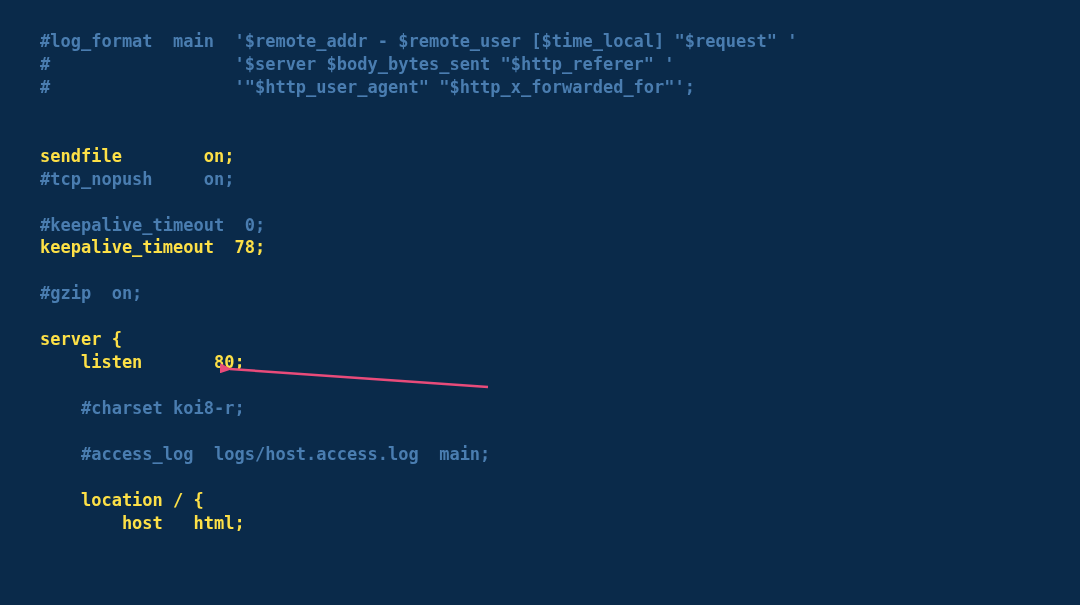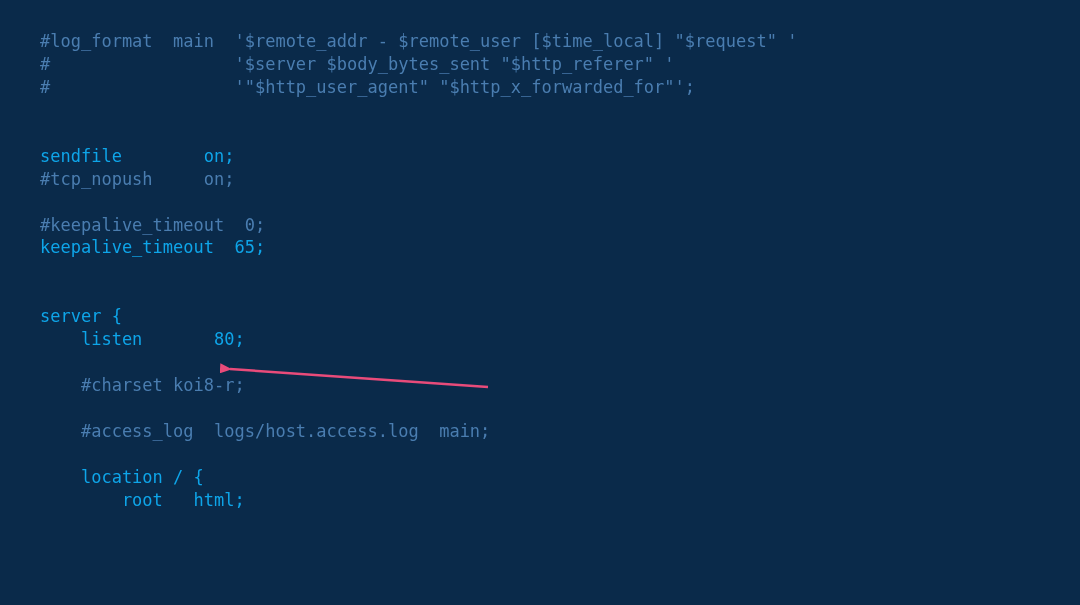"#log_format main '$remote_addr -" .line { font-weight: none -> bold }
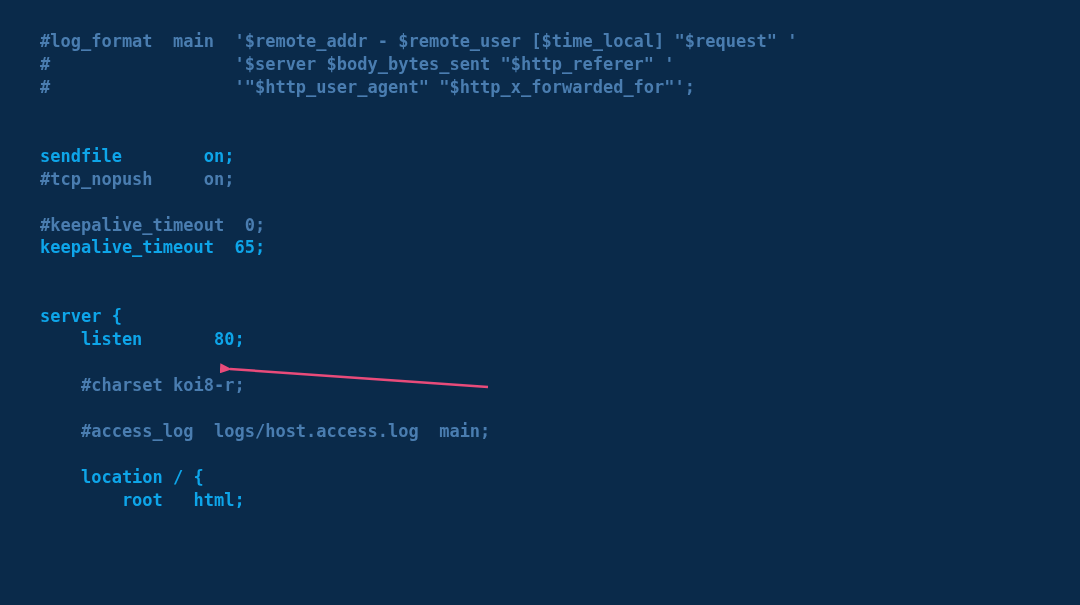"sendfile on;" .active { color: #0ea5e9 -> #fde047 }
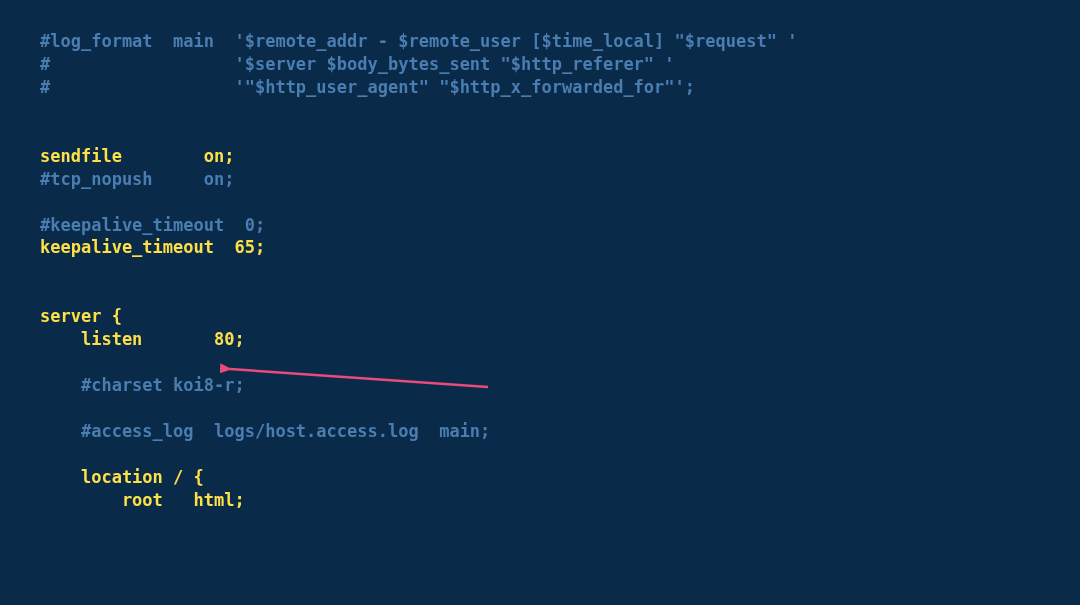"keepalive_timeout 65;" div.line { text: 65 -> 78 }
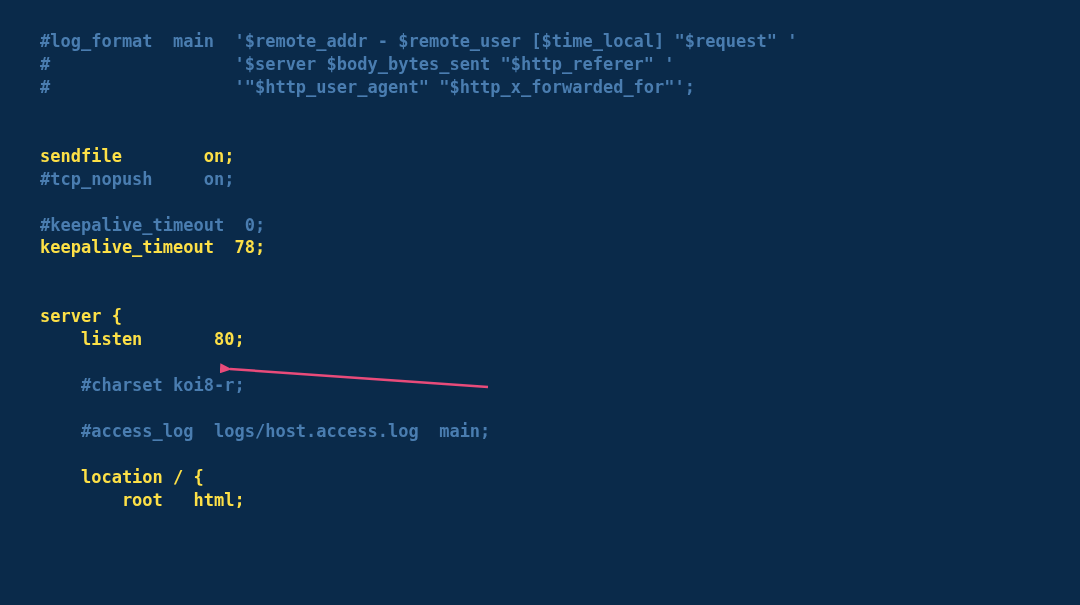"#gzip on;" div.line { html: none -> <div>#gzip on;</div> }
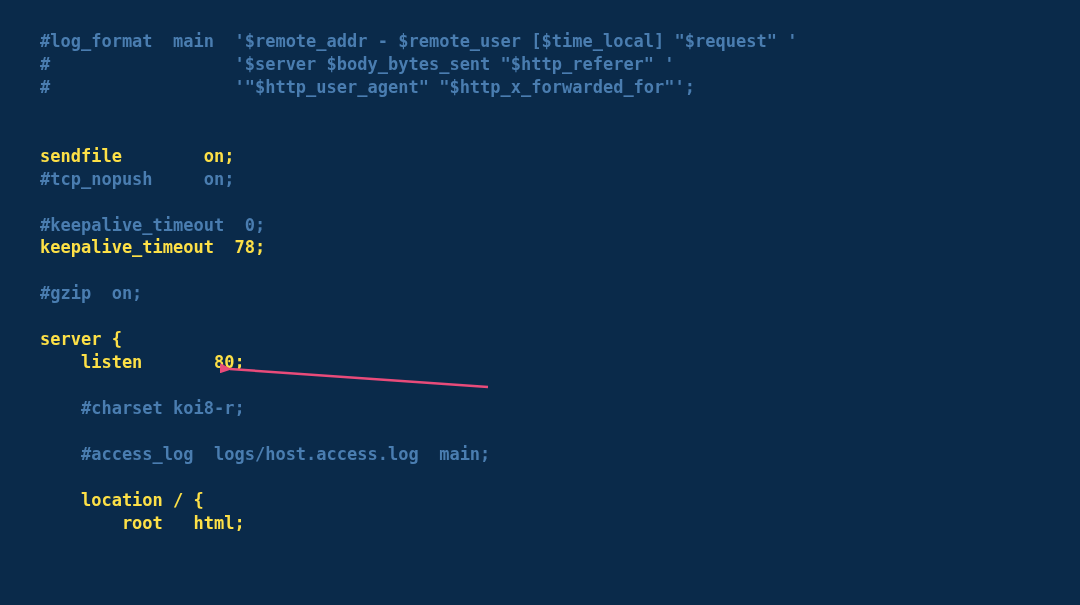"root html;" div.line { text: root -> host }
